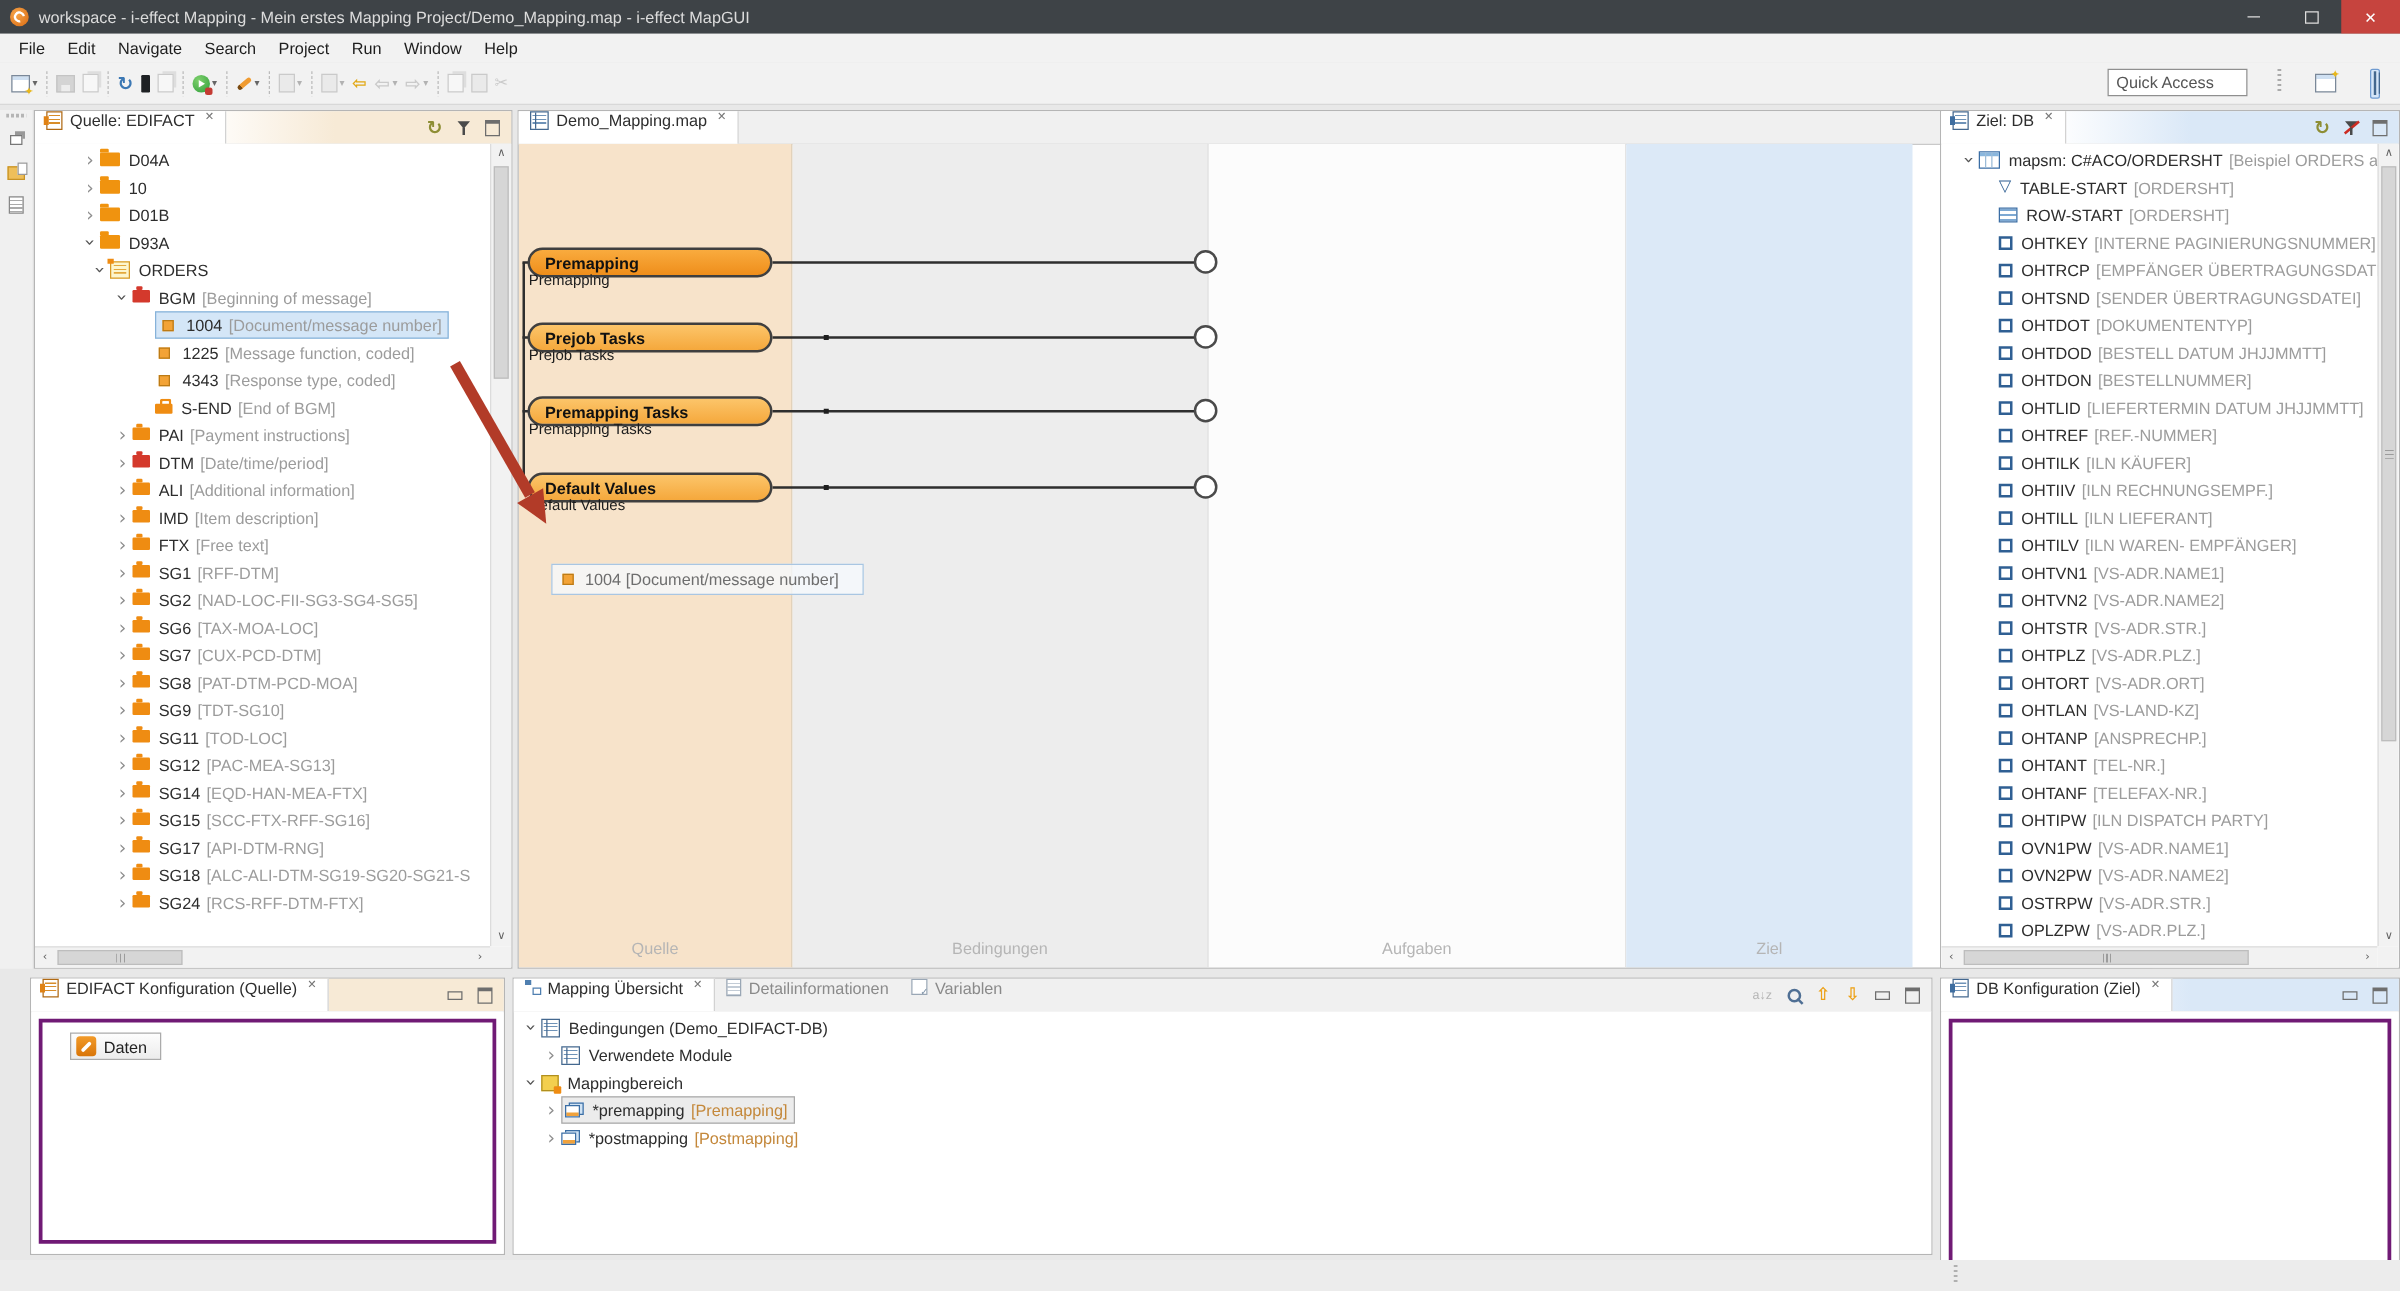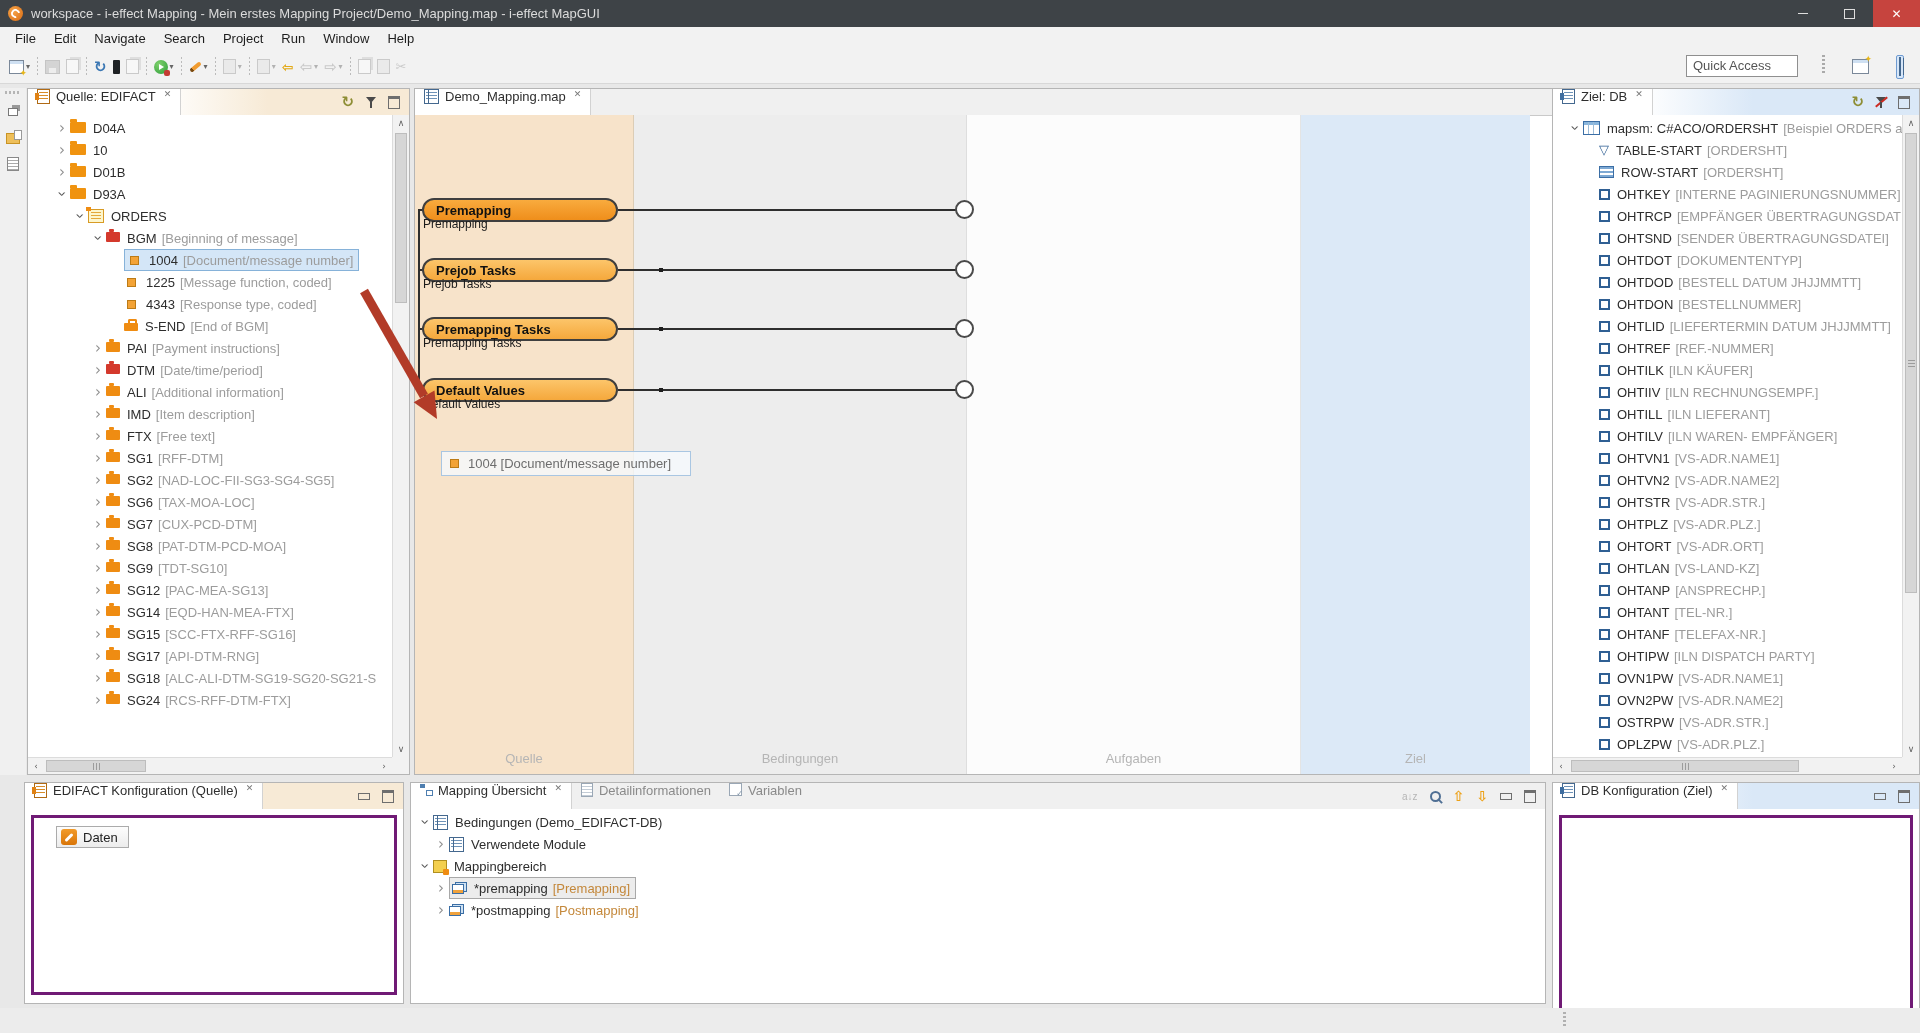"D04A" .l0 { padding-left: 26px -> 36px }
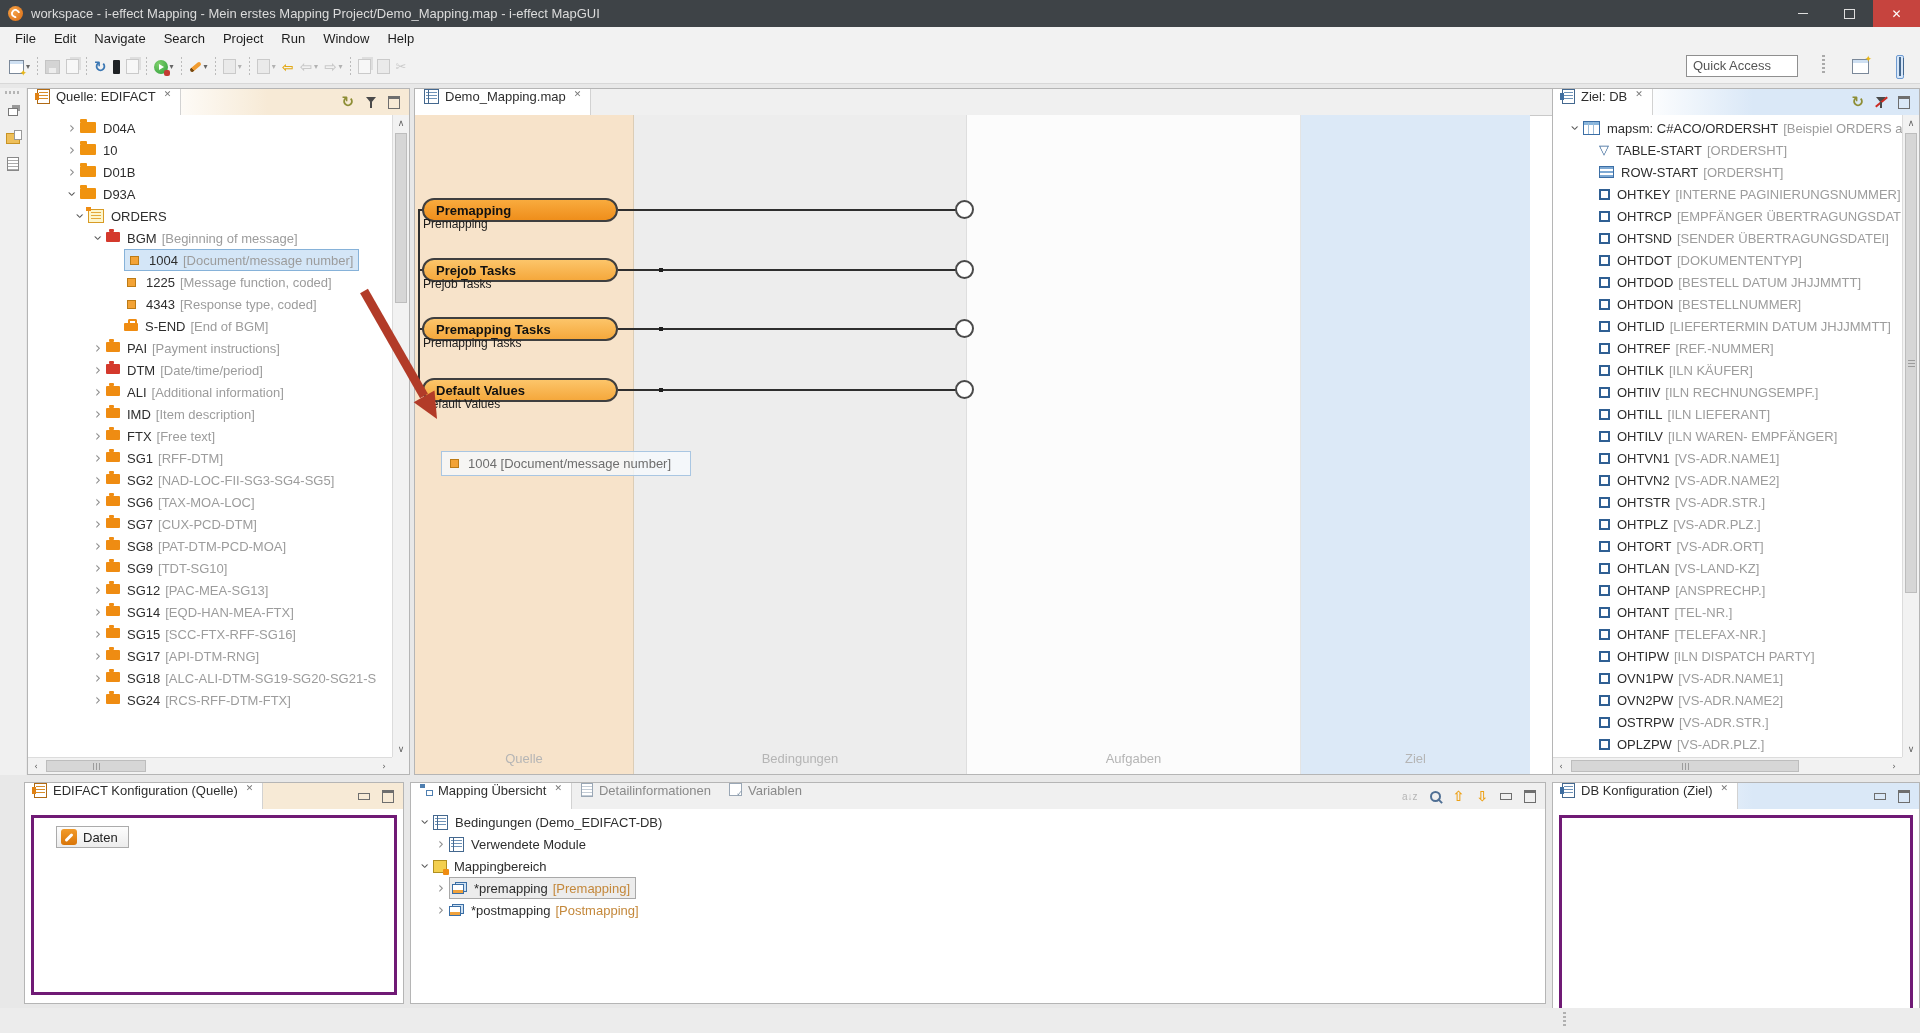"SG11" div.row { html: none -> <div> <span></span> <span></span> <span>SG11</span> <span>[TOD-LOC]</span> </div> }
